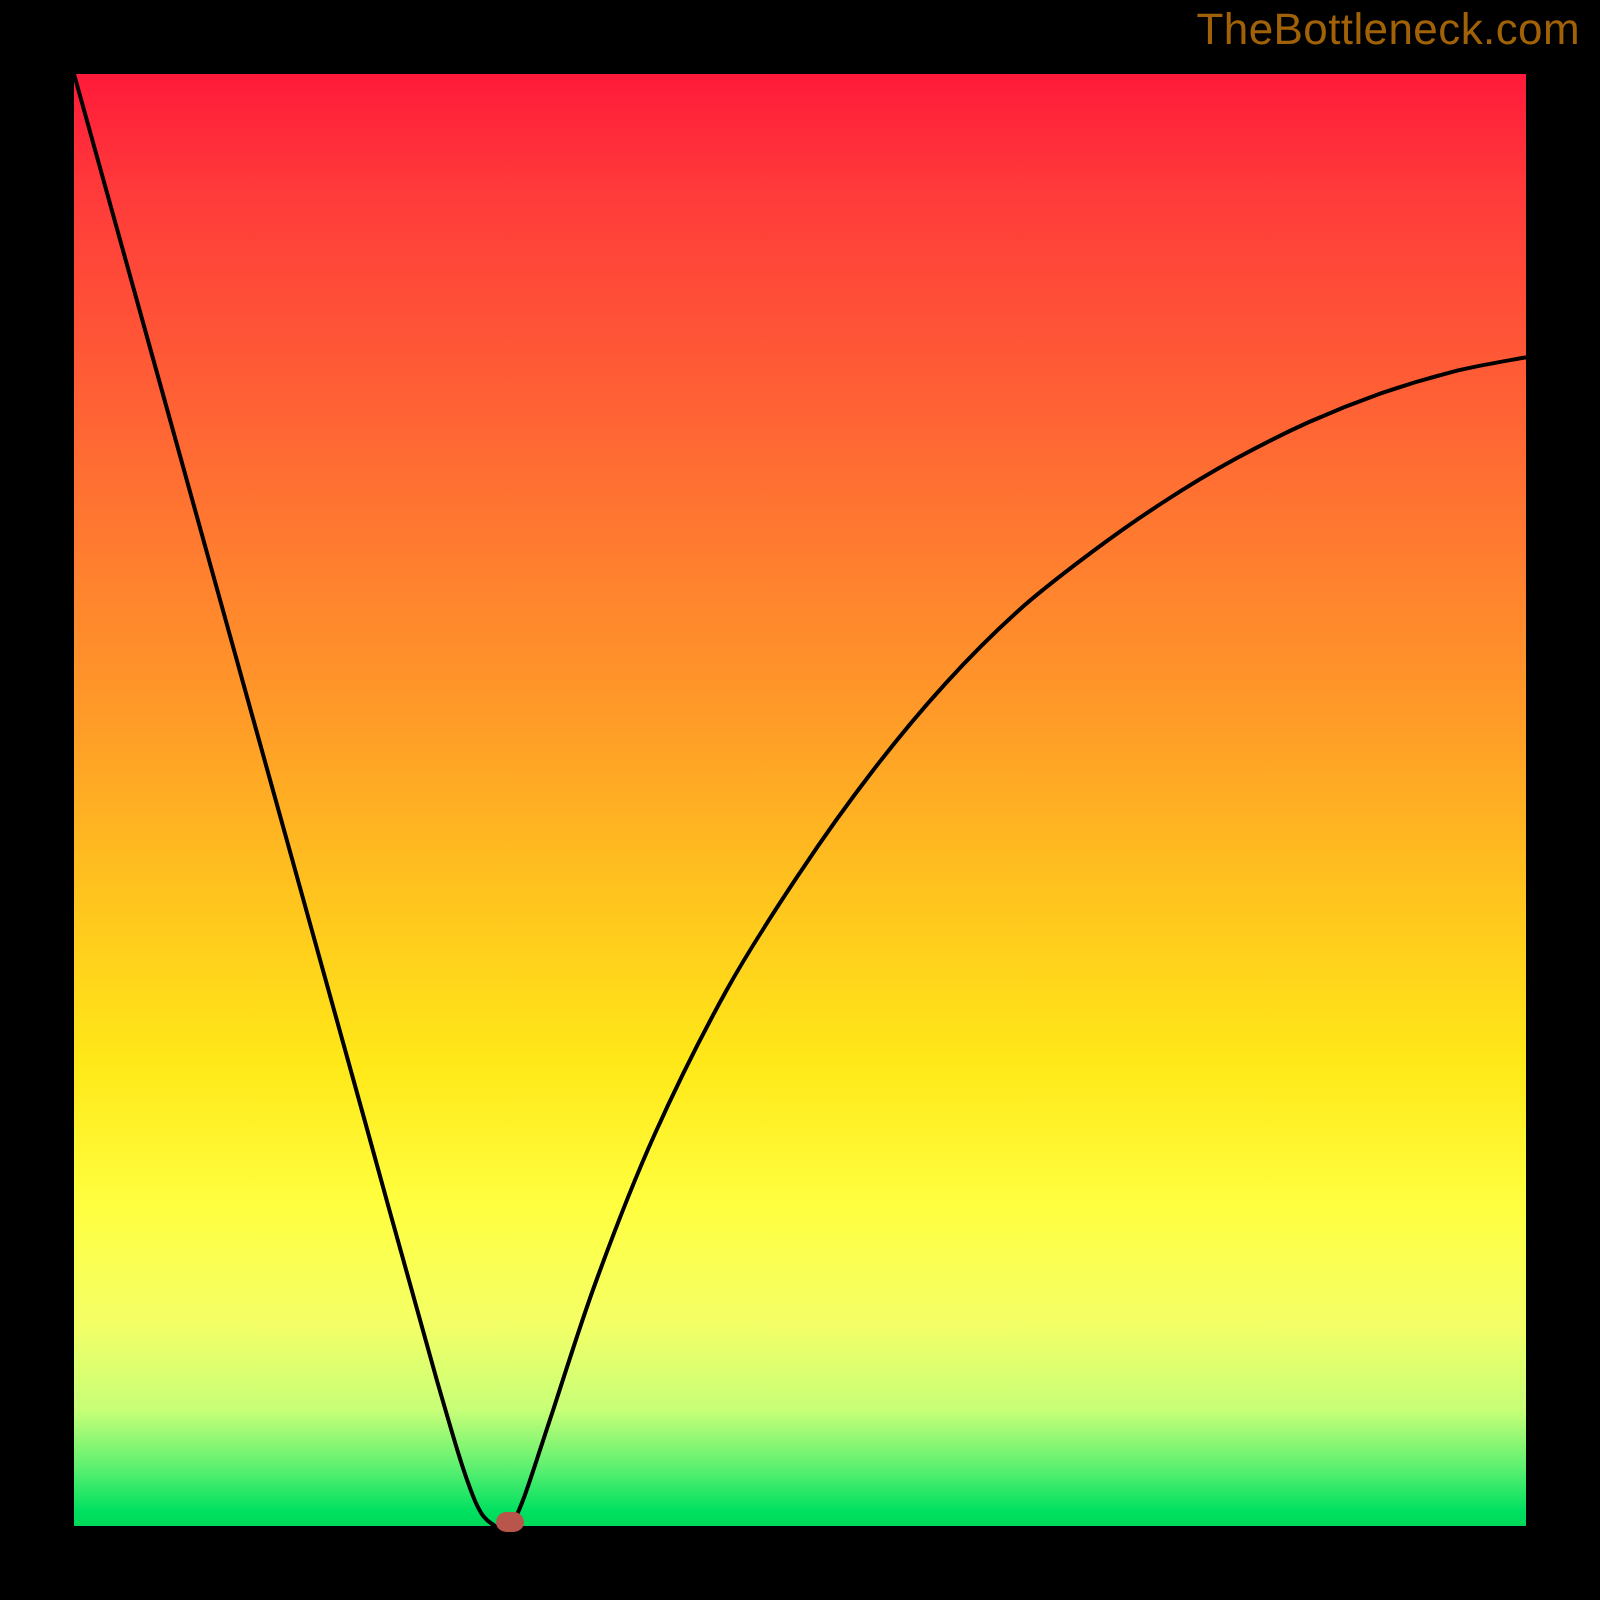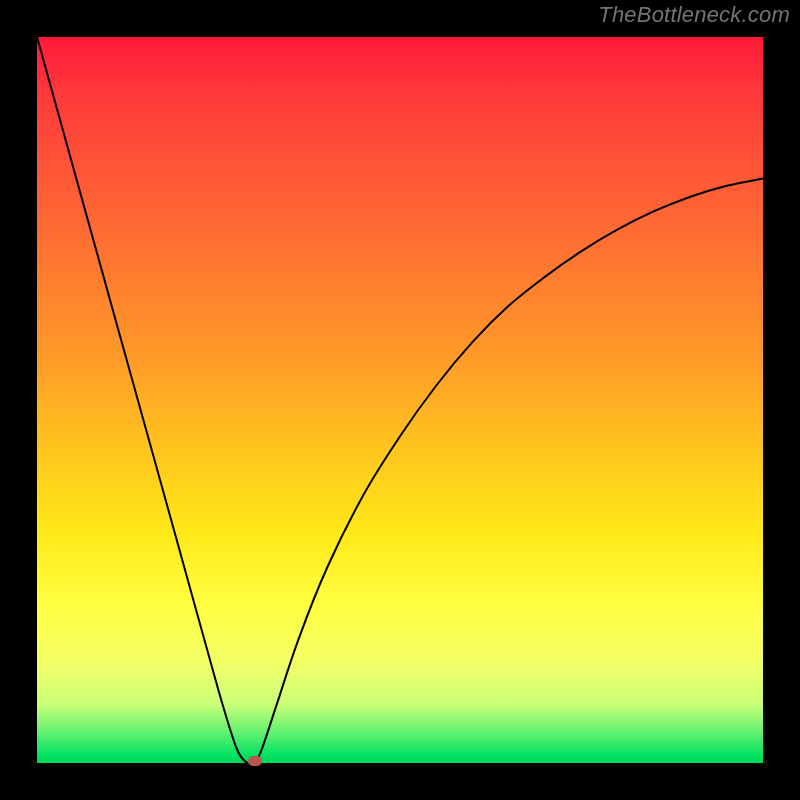"TheBottleneck.com" .watermark { color: #737373 -> #a16207; font-style: italic -> none }
